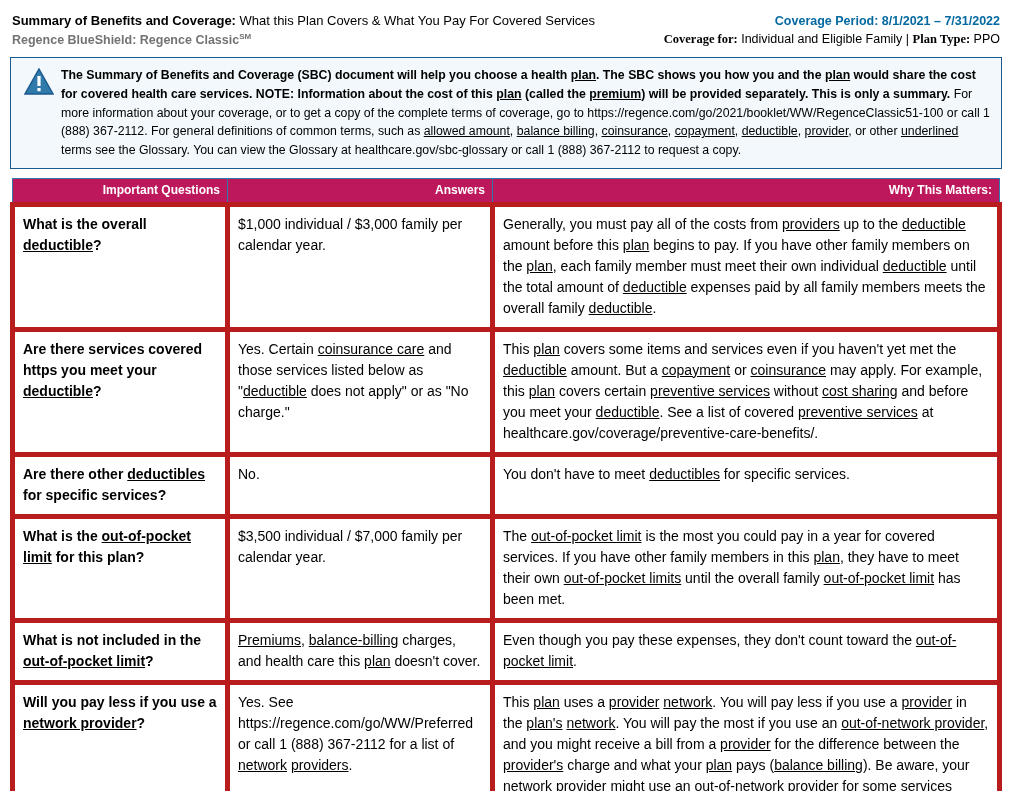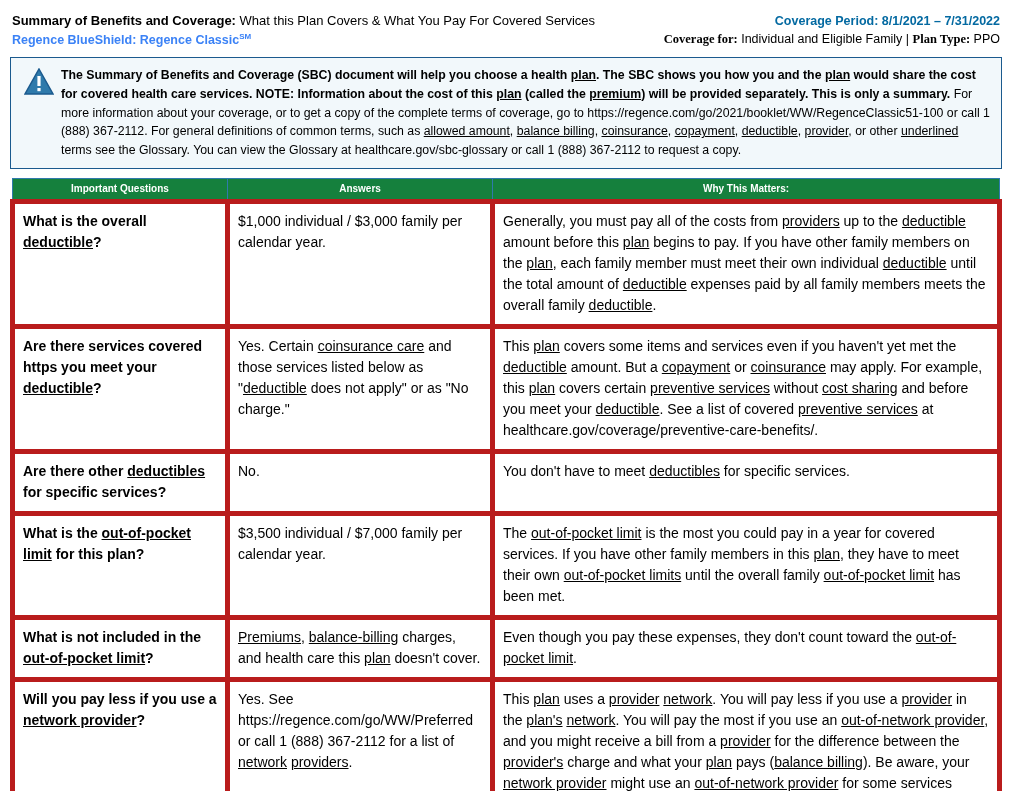"Regence BlueShield: Regence ClassicSM" .brandline { color: #3b82f6 -> #737373 }
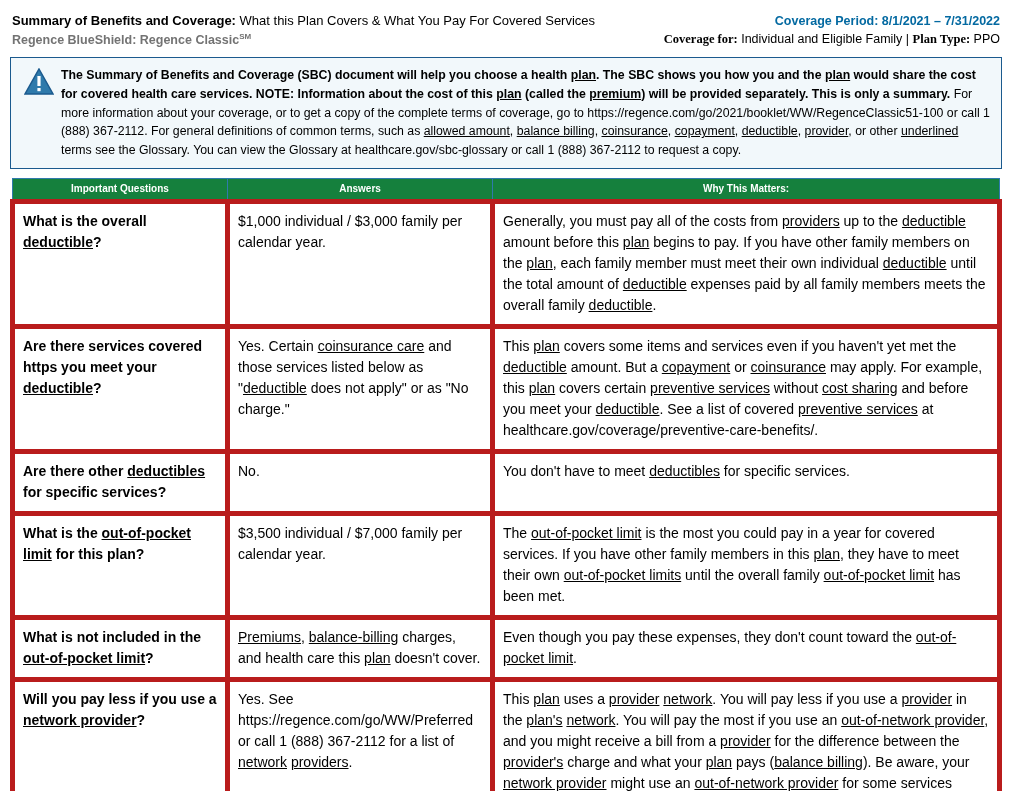"Important Questions" table.sbc th { background: #15803d -> #be185d; font-size: 10px -> 12px; text-align: center -> right }
